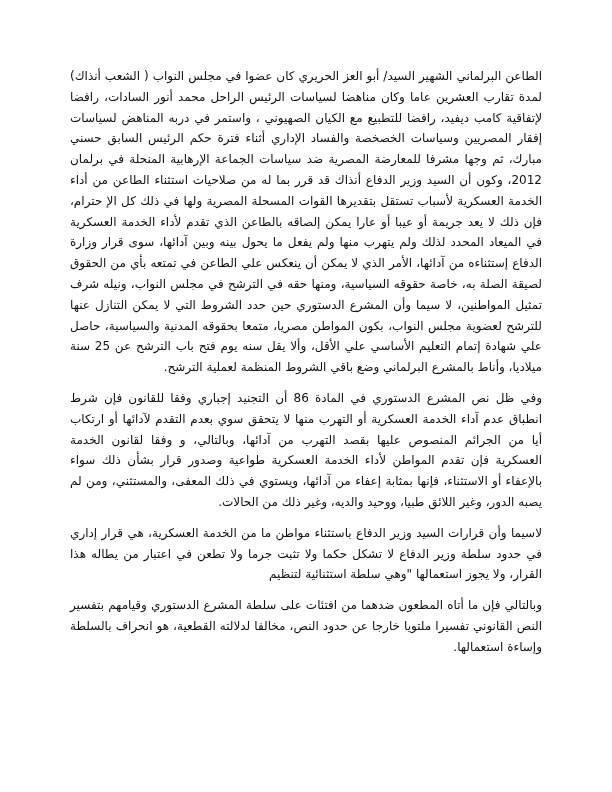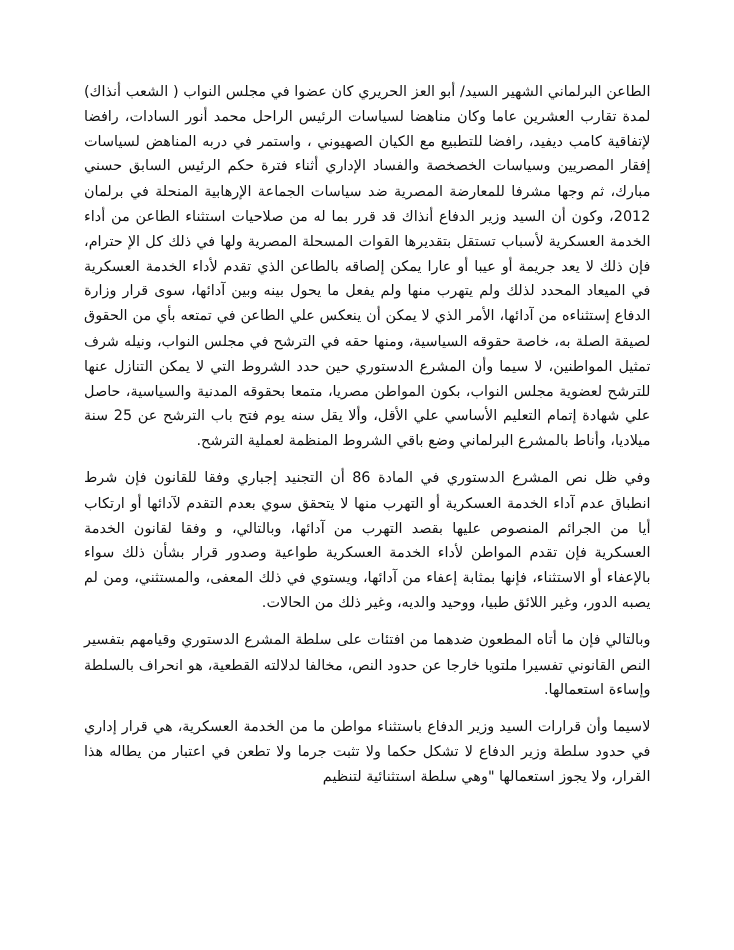"وبالتالي فإن ما أتاه المطعون" p.para { order: before "لاسيما وأن قرارات السيد وزير" -> after "لاسيما وأن قرارات السيد وزير" }
